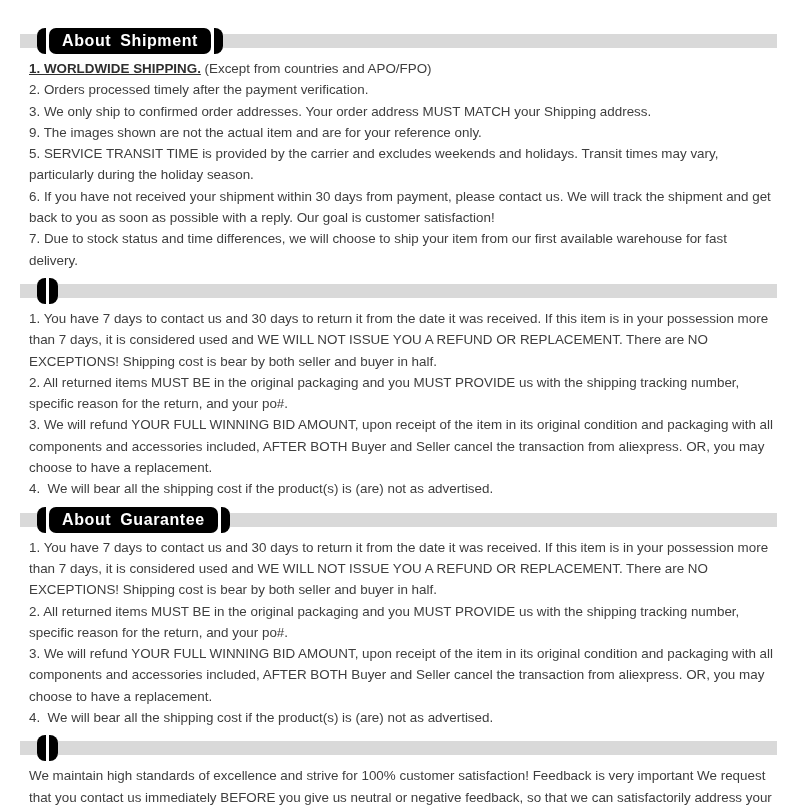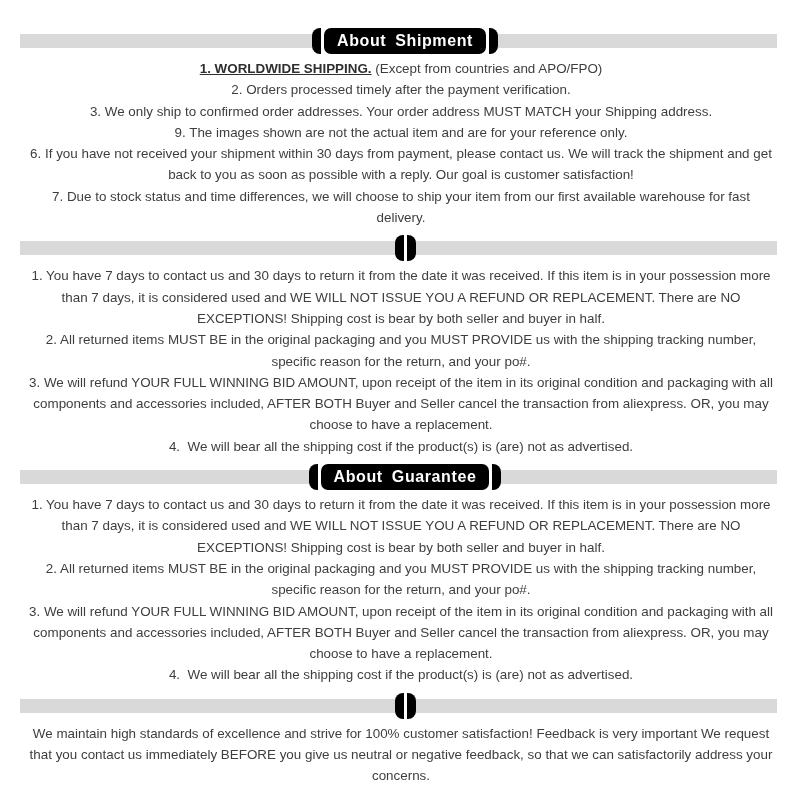"About Shipment" section.policy-section { text-align: center -> none }
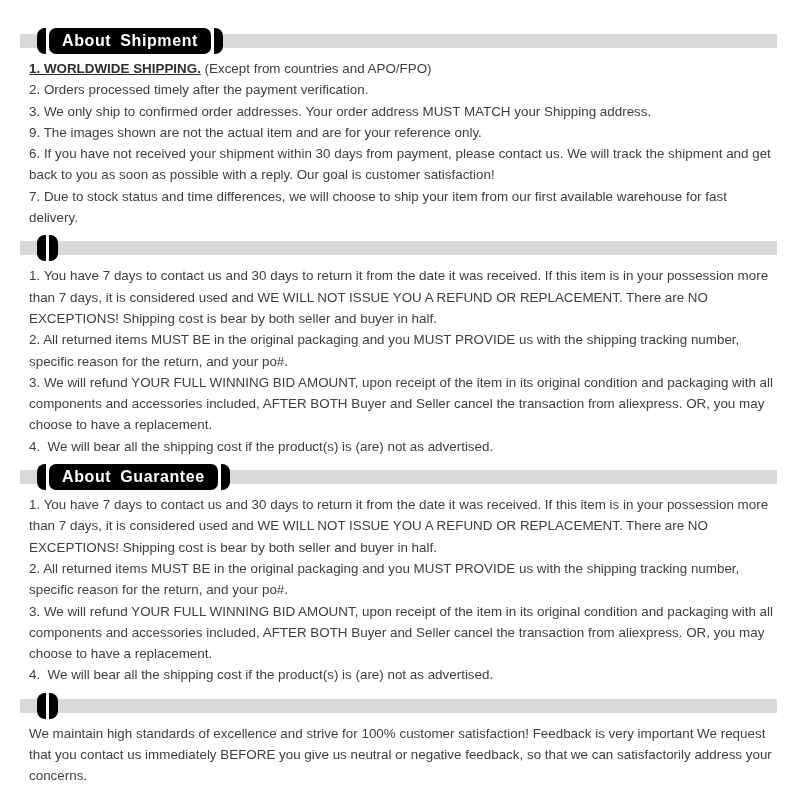"5. SERVICE TRANSIT TIME is" p.para { html: none -> <p><b></b><span>5. SERVICE TRANSIT TIME is provided by the carrier and excludes weekends and holidays. Transit times may vary, particularly during the holiday season.</span></p> }
